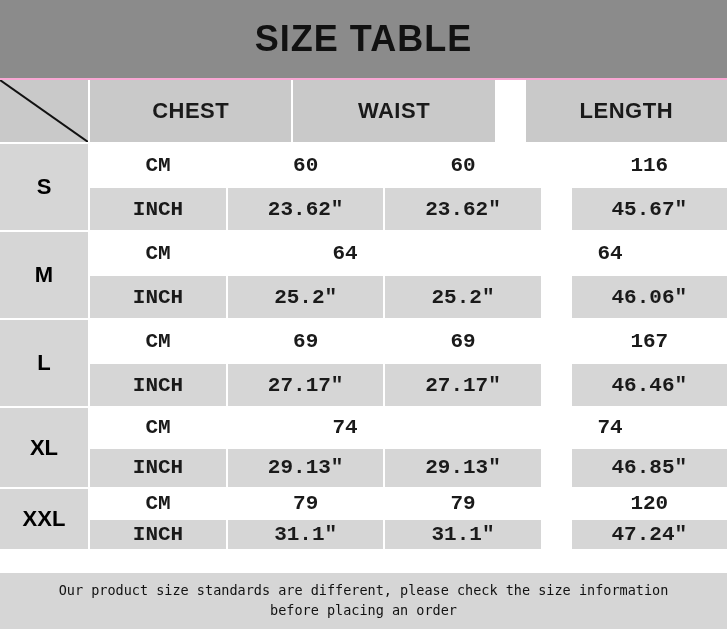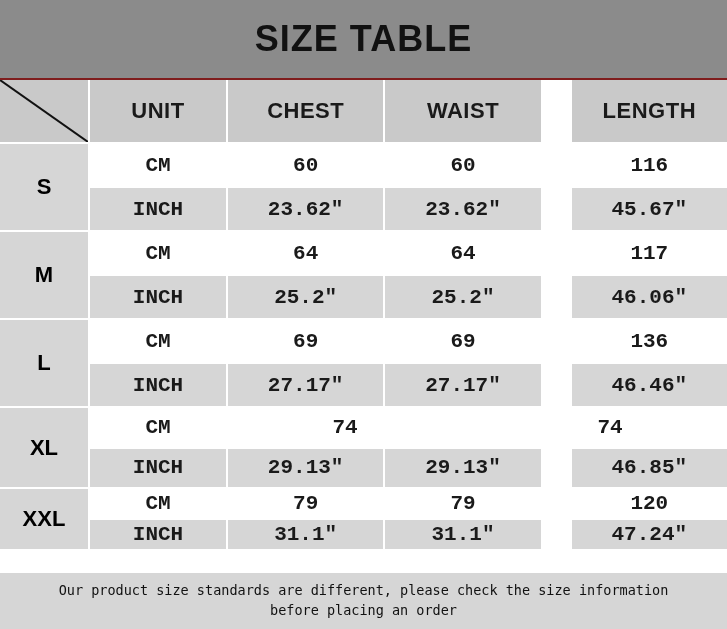"SIZE TABLE" .title-bar { border-bottom: 2px solid #7f1d1d -> 2px solid #f9a8d4 }
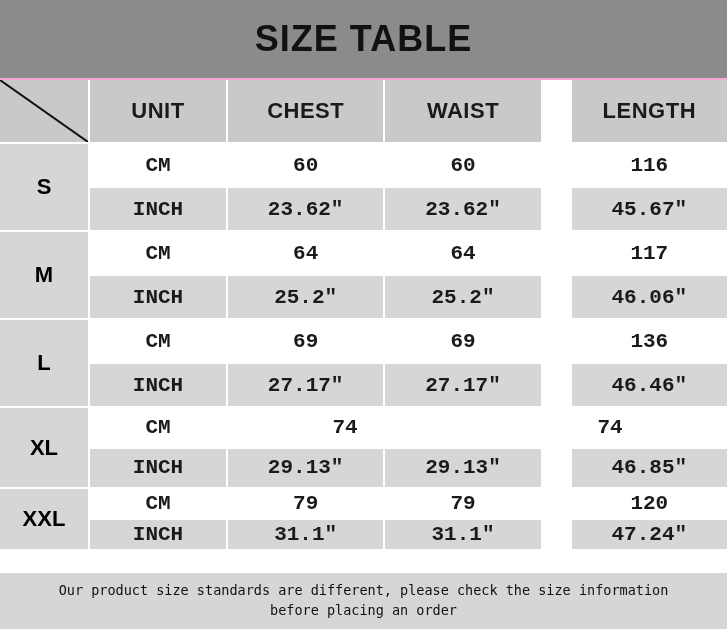"UNIT" div.cell { html: <div>UNIT</div> -> none }
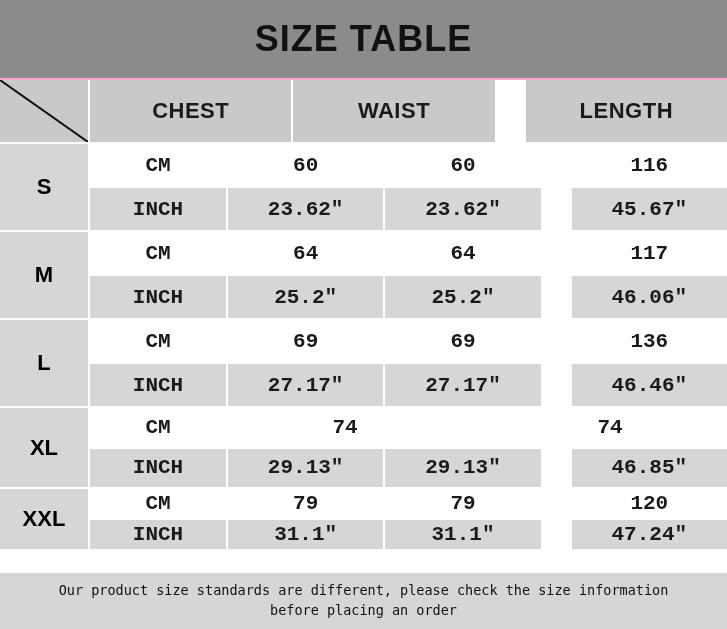"117" div.cell { html: <div>117</div> -> none }
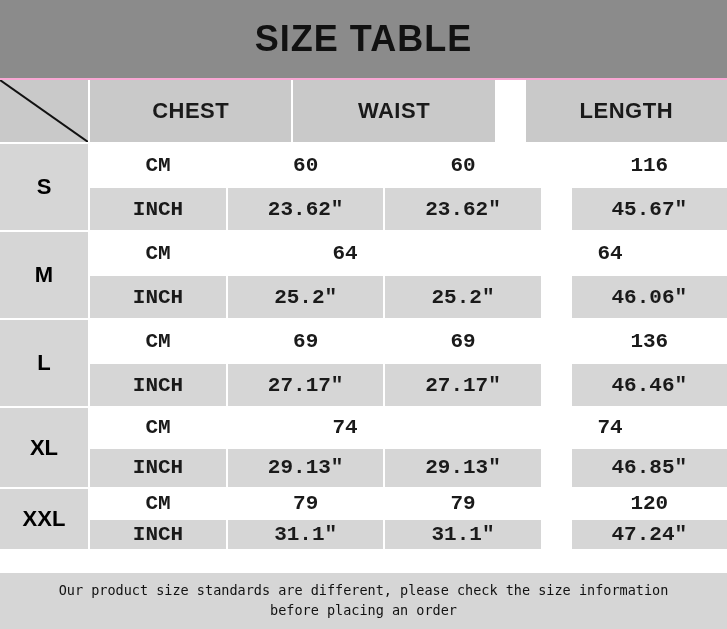"136" div.cell { text: 136 -> 167 }
